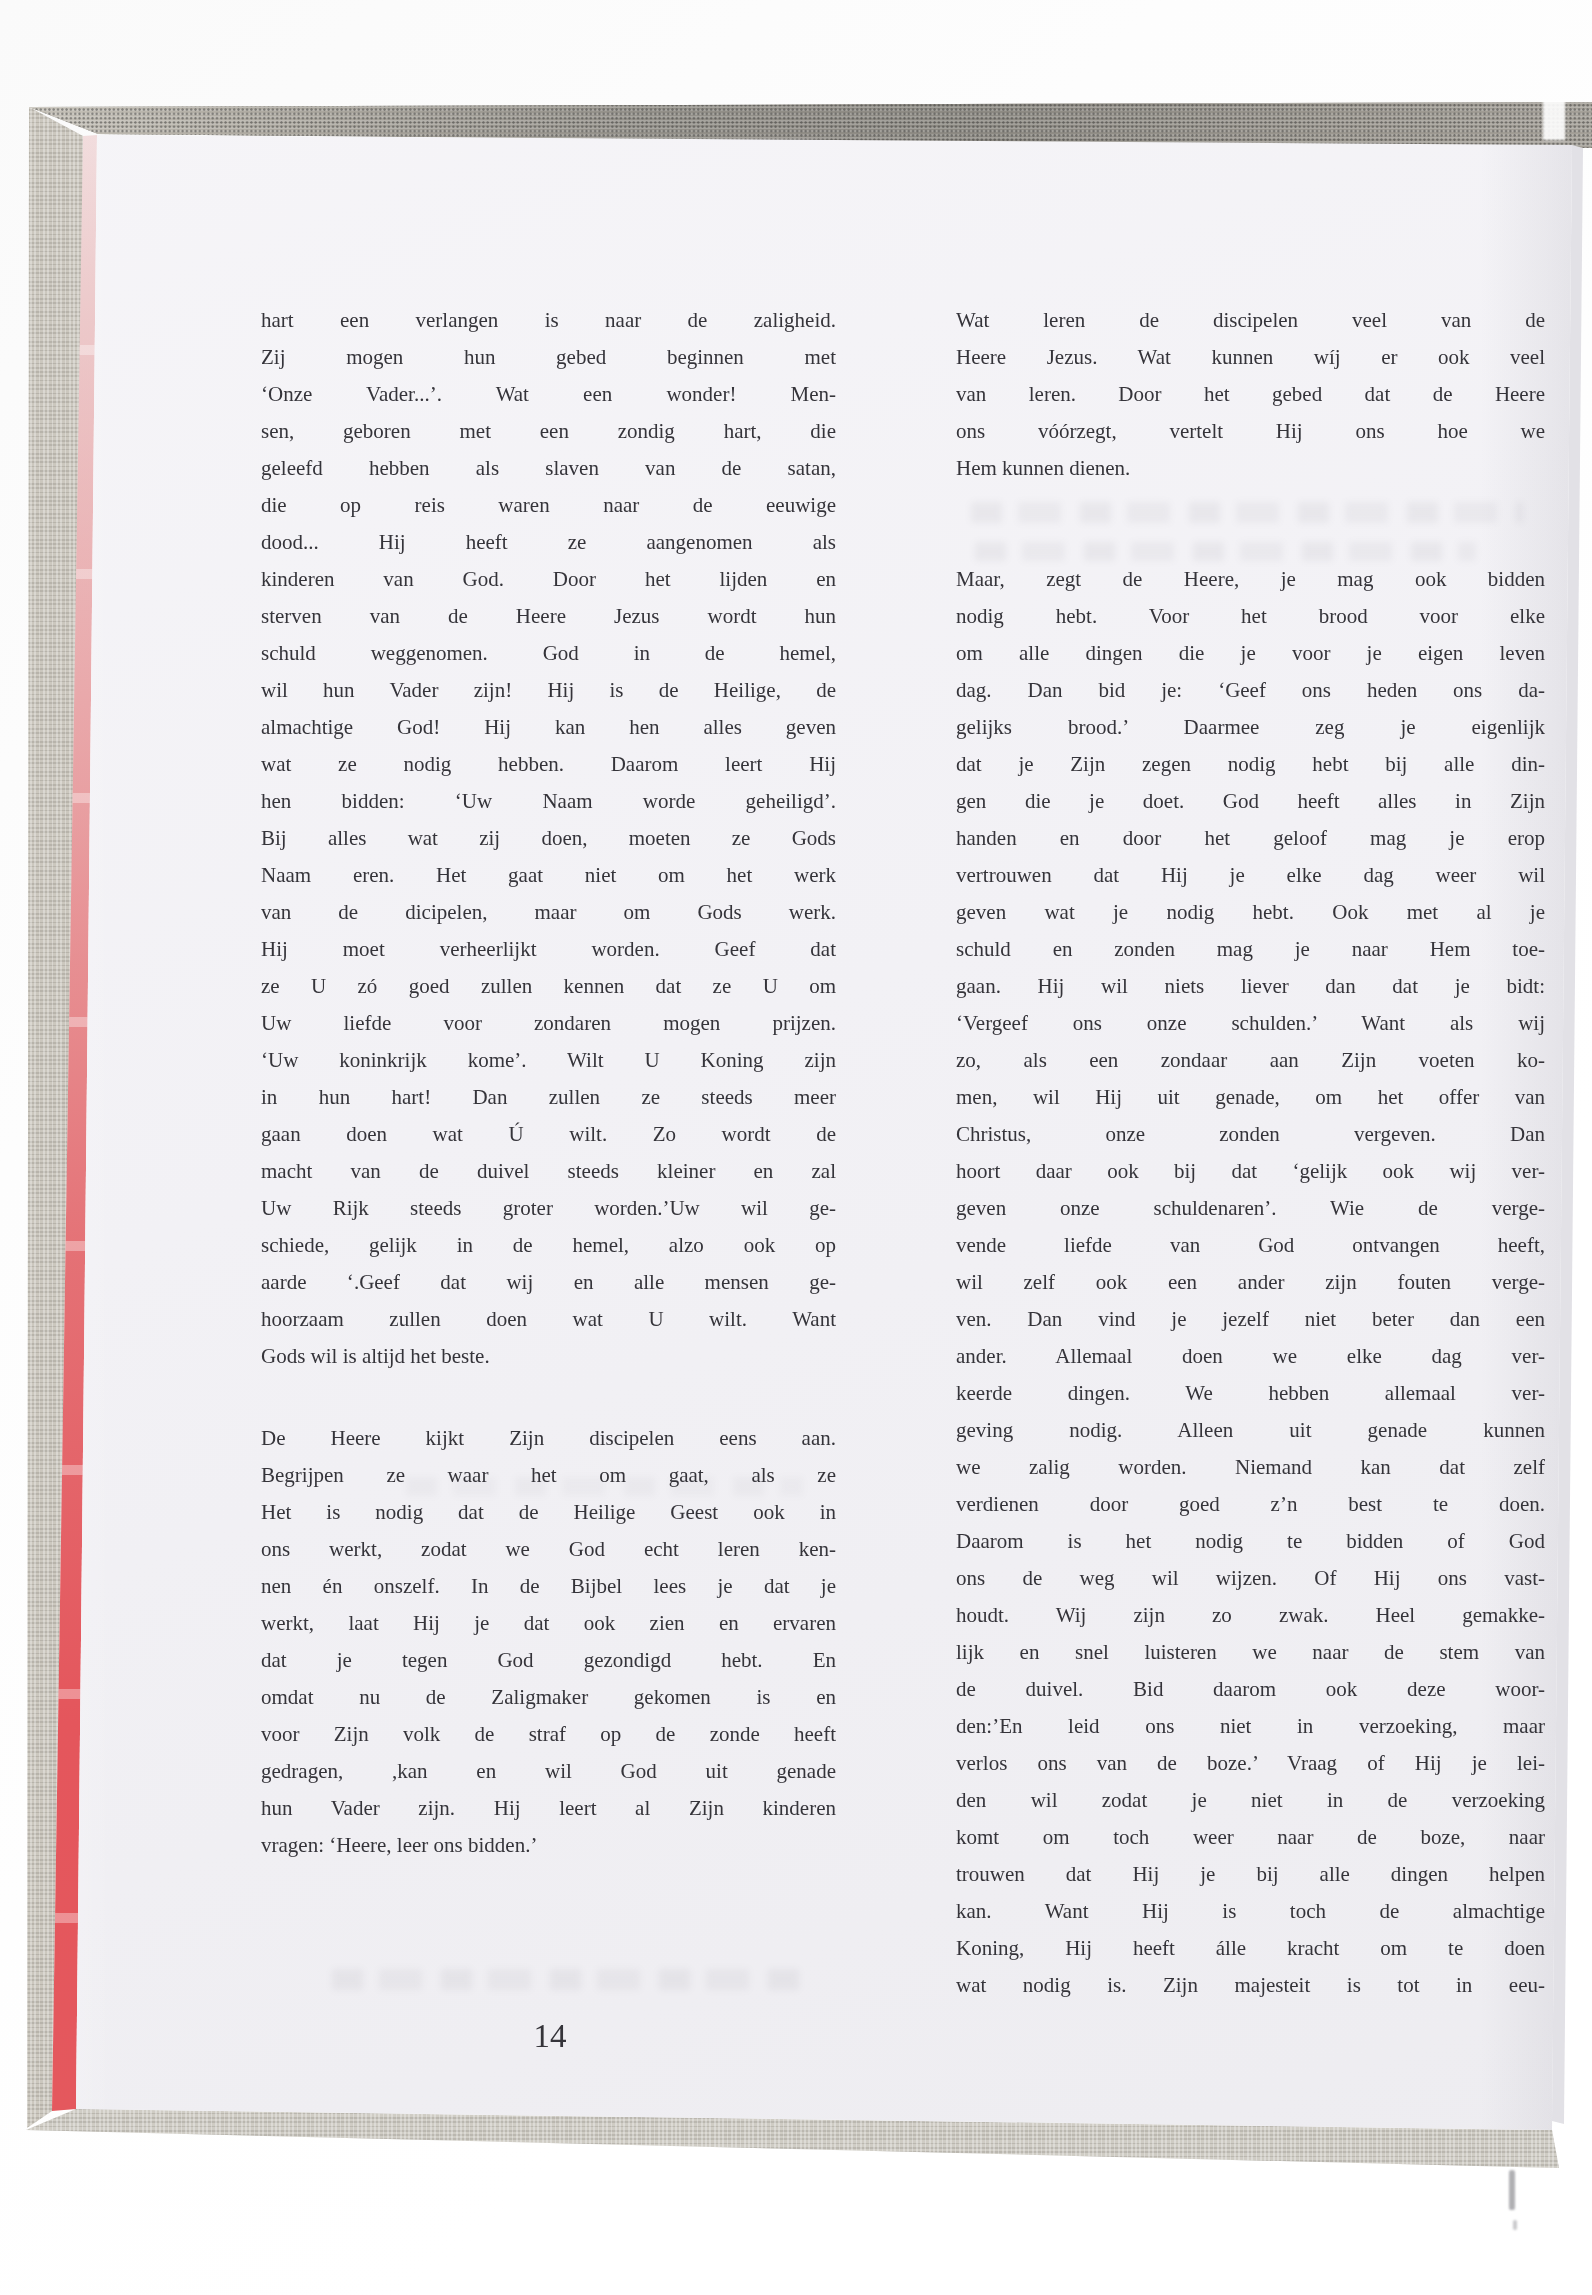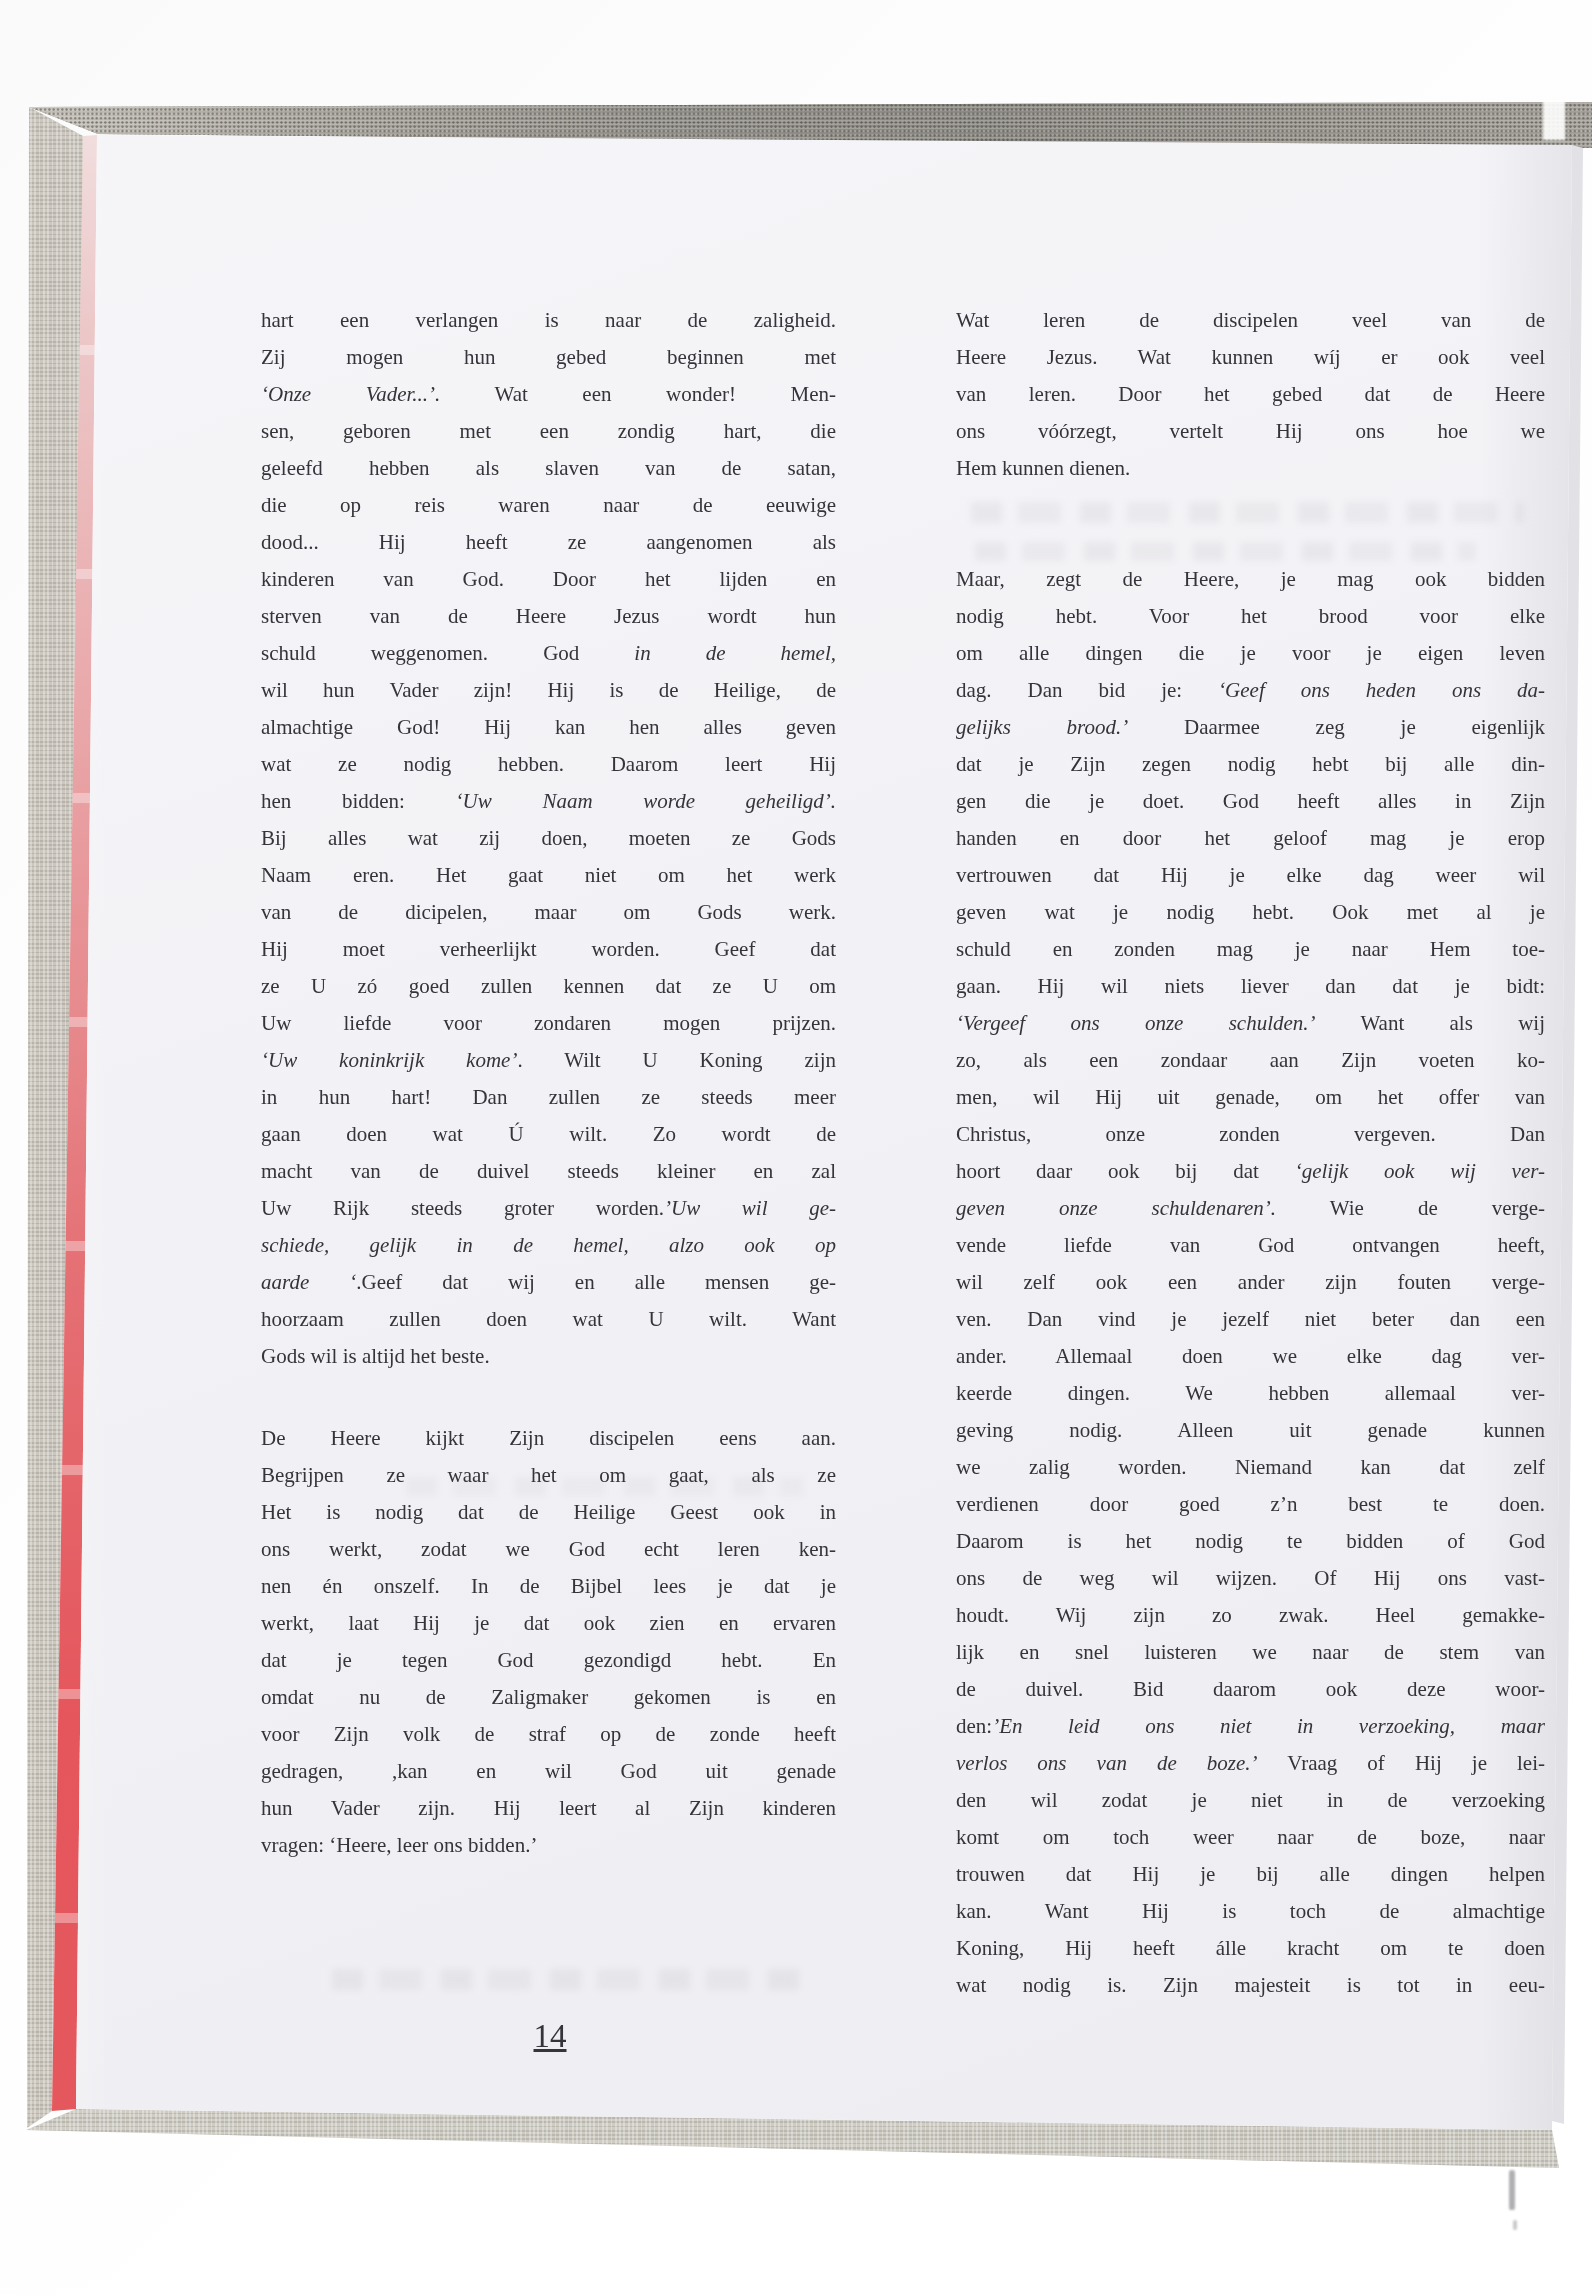"‘Onze Vader...’." .it { font-style: italic -> none }
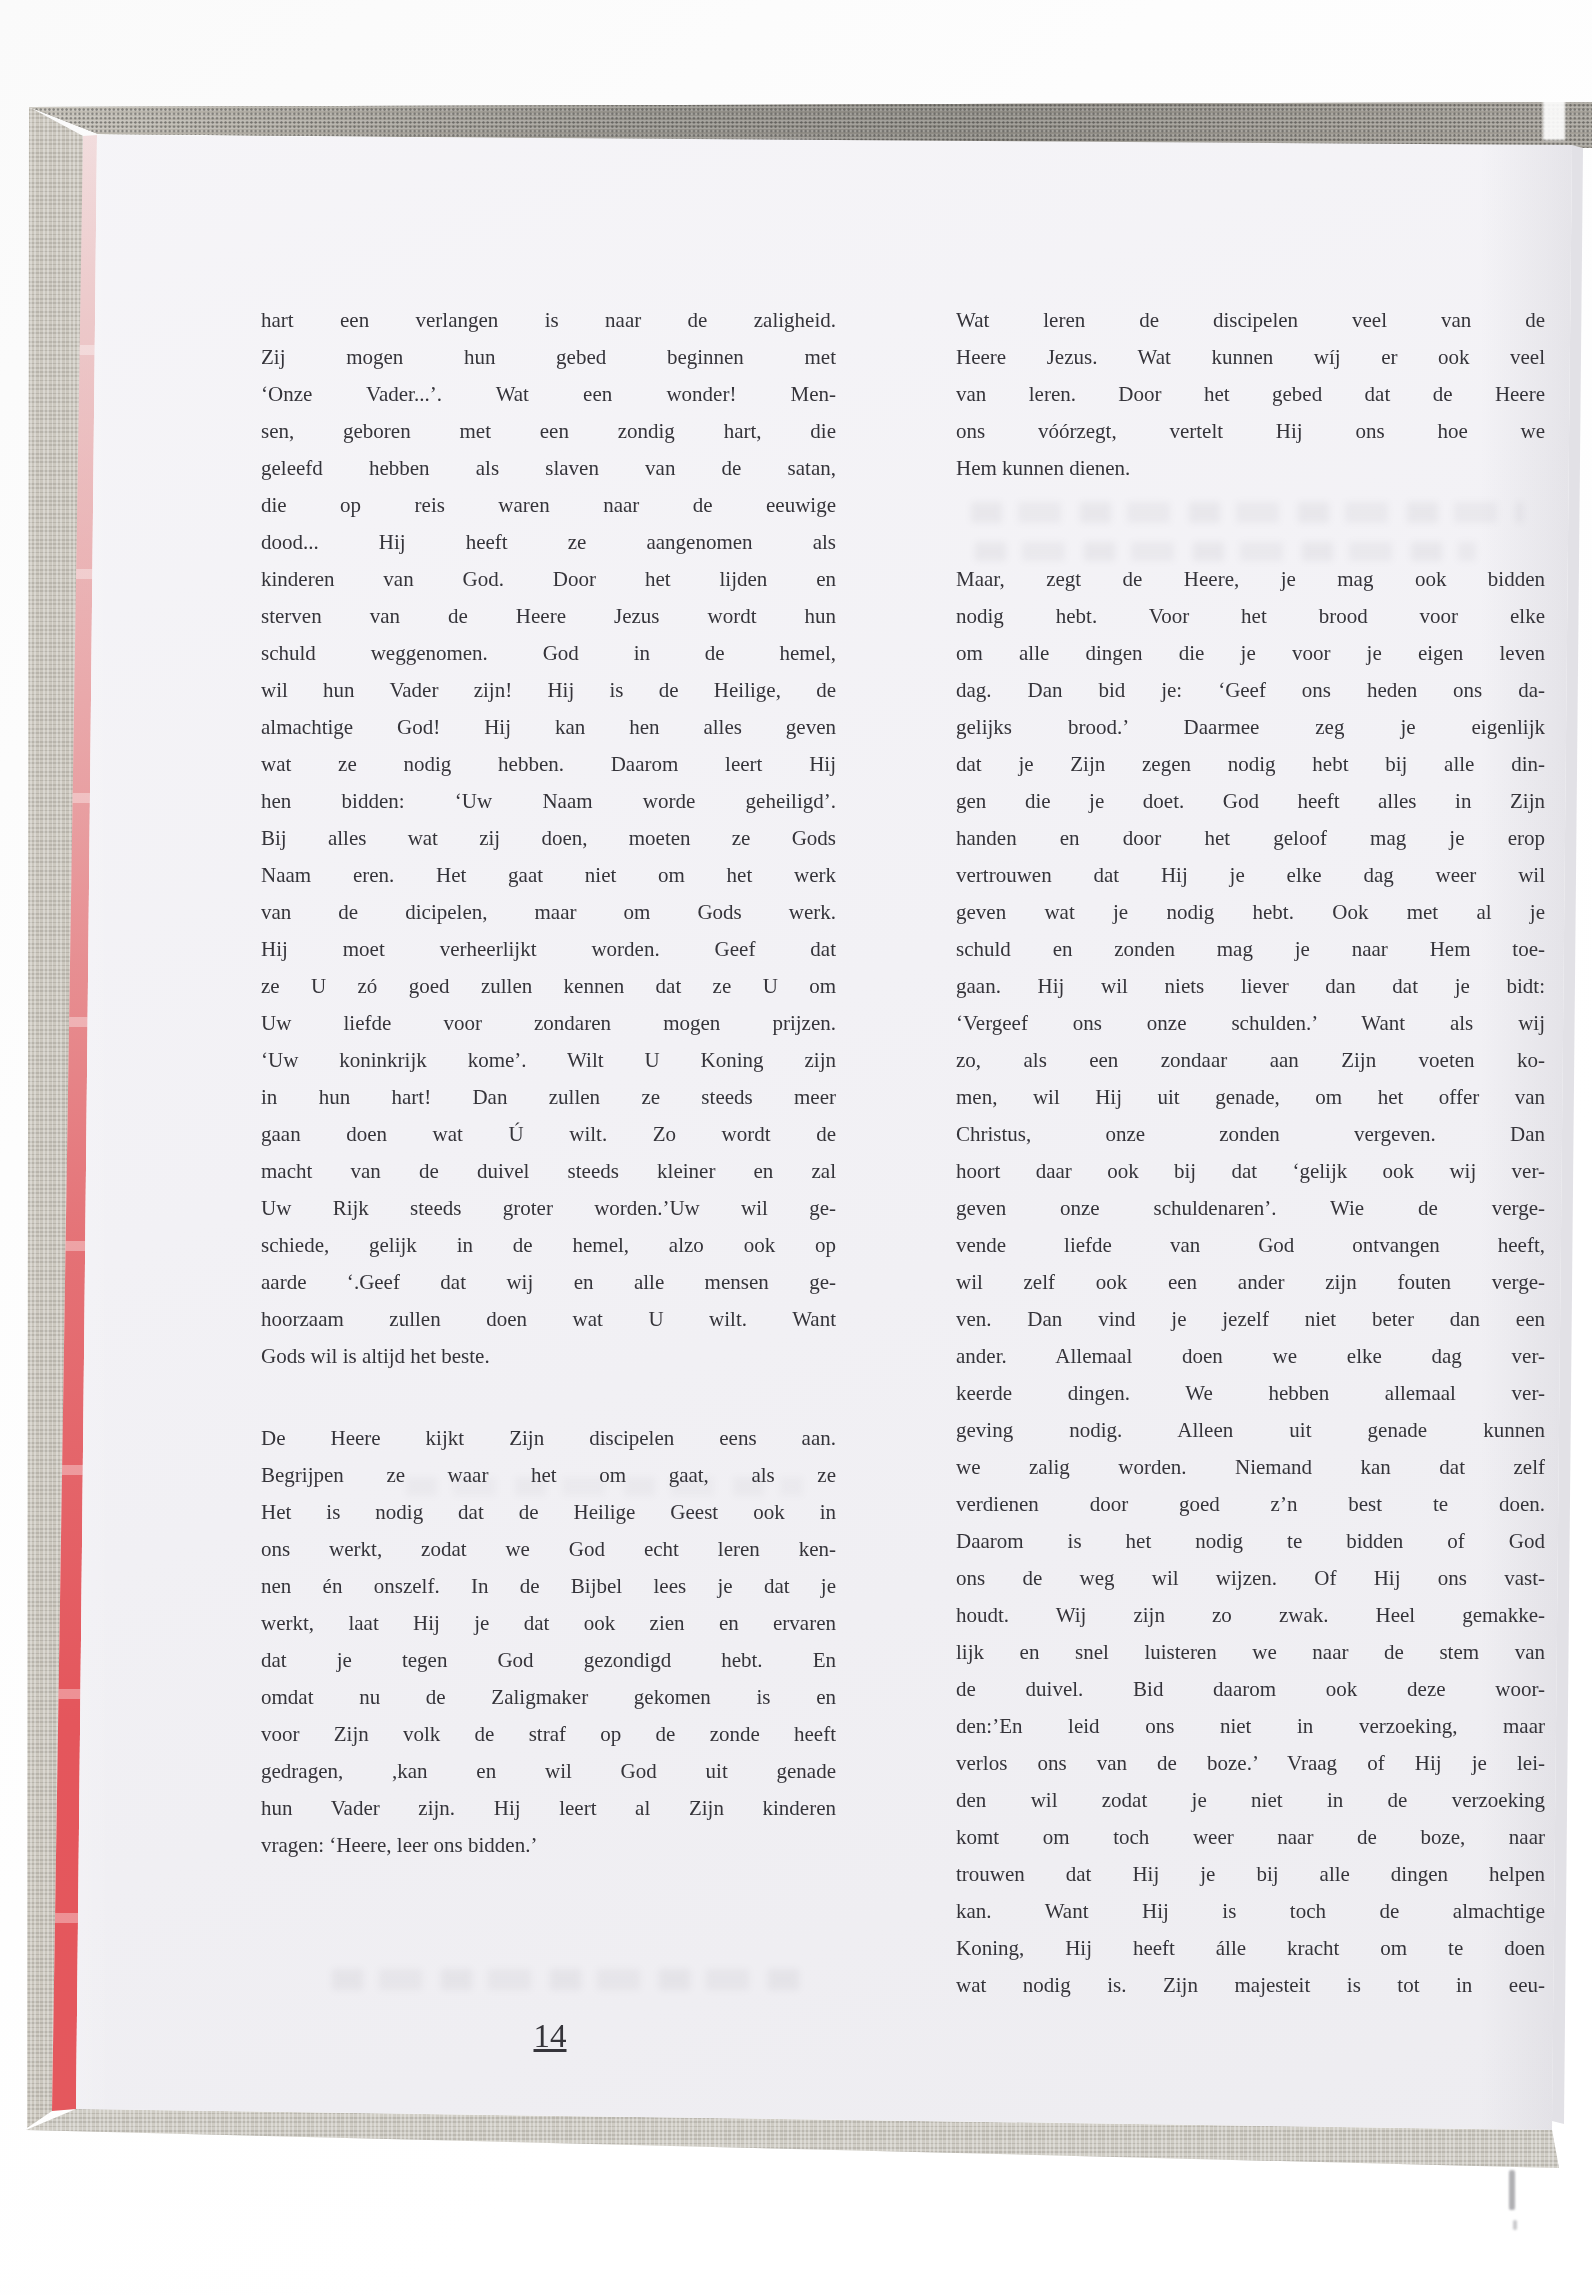"14" .page-number { text-decoration: underline -> none }
